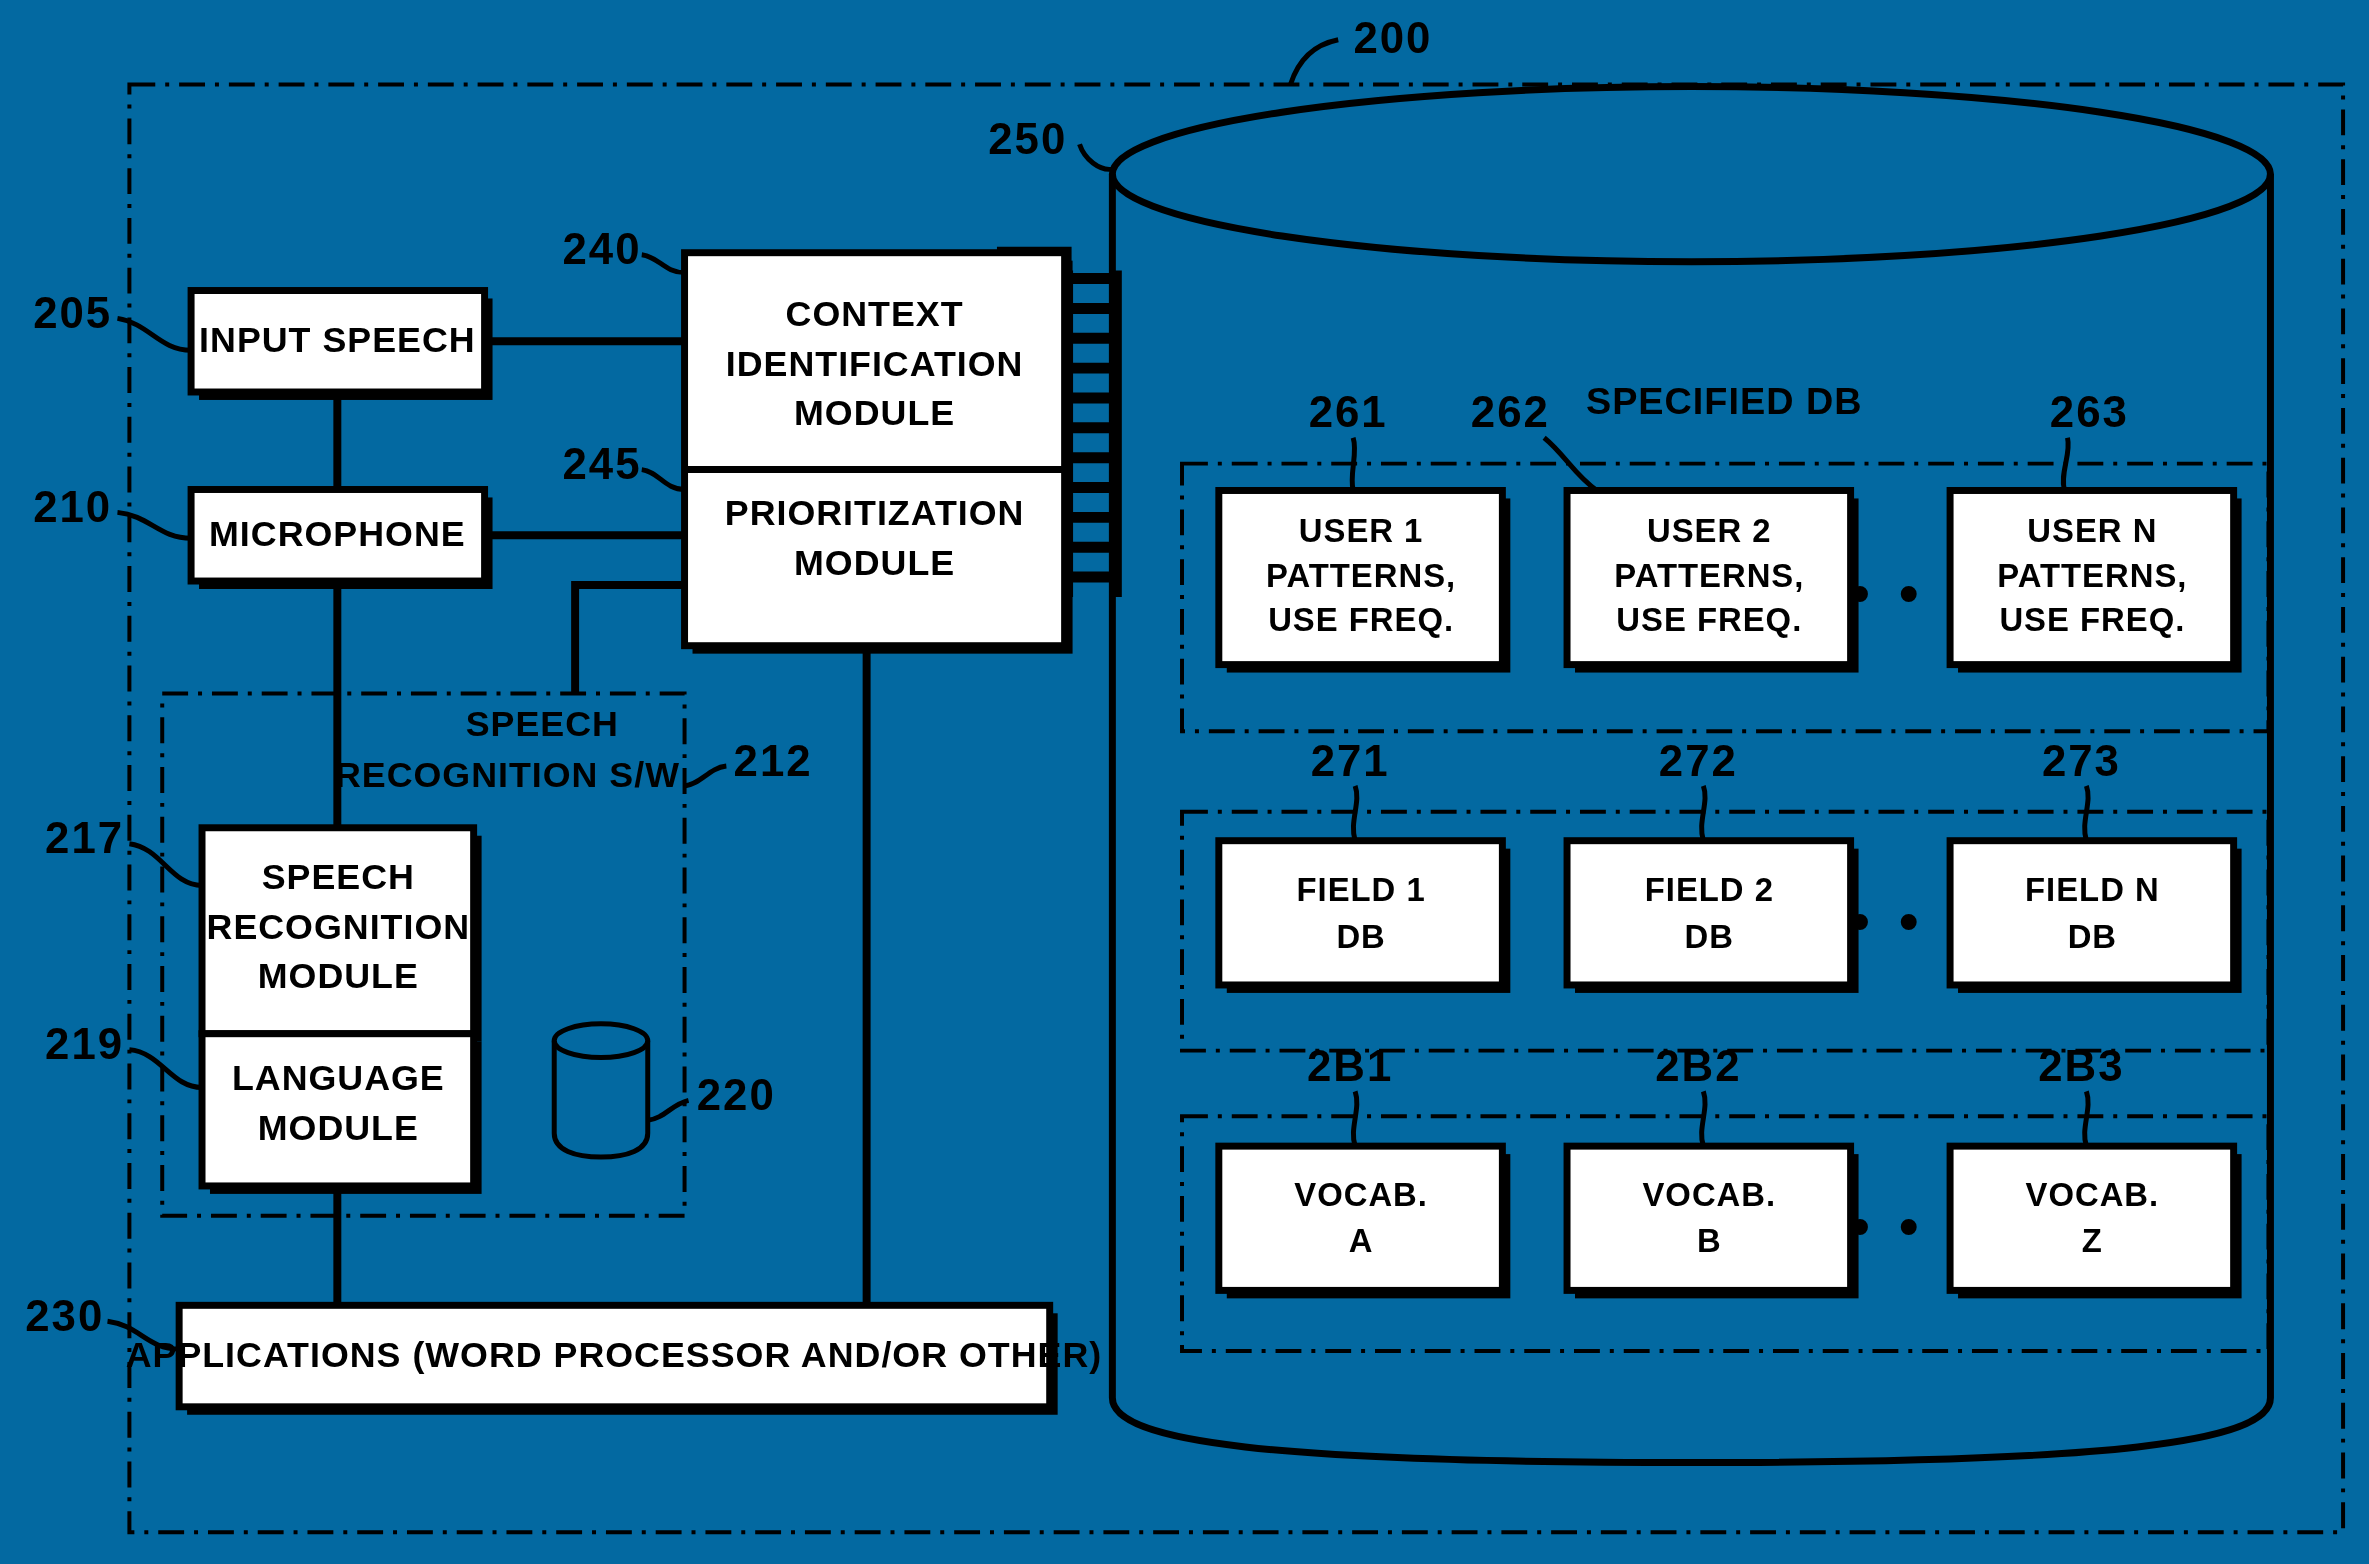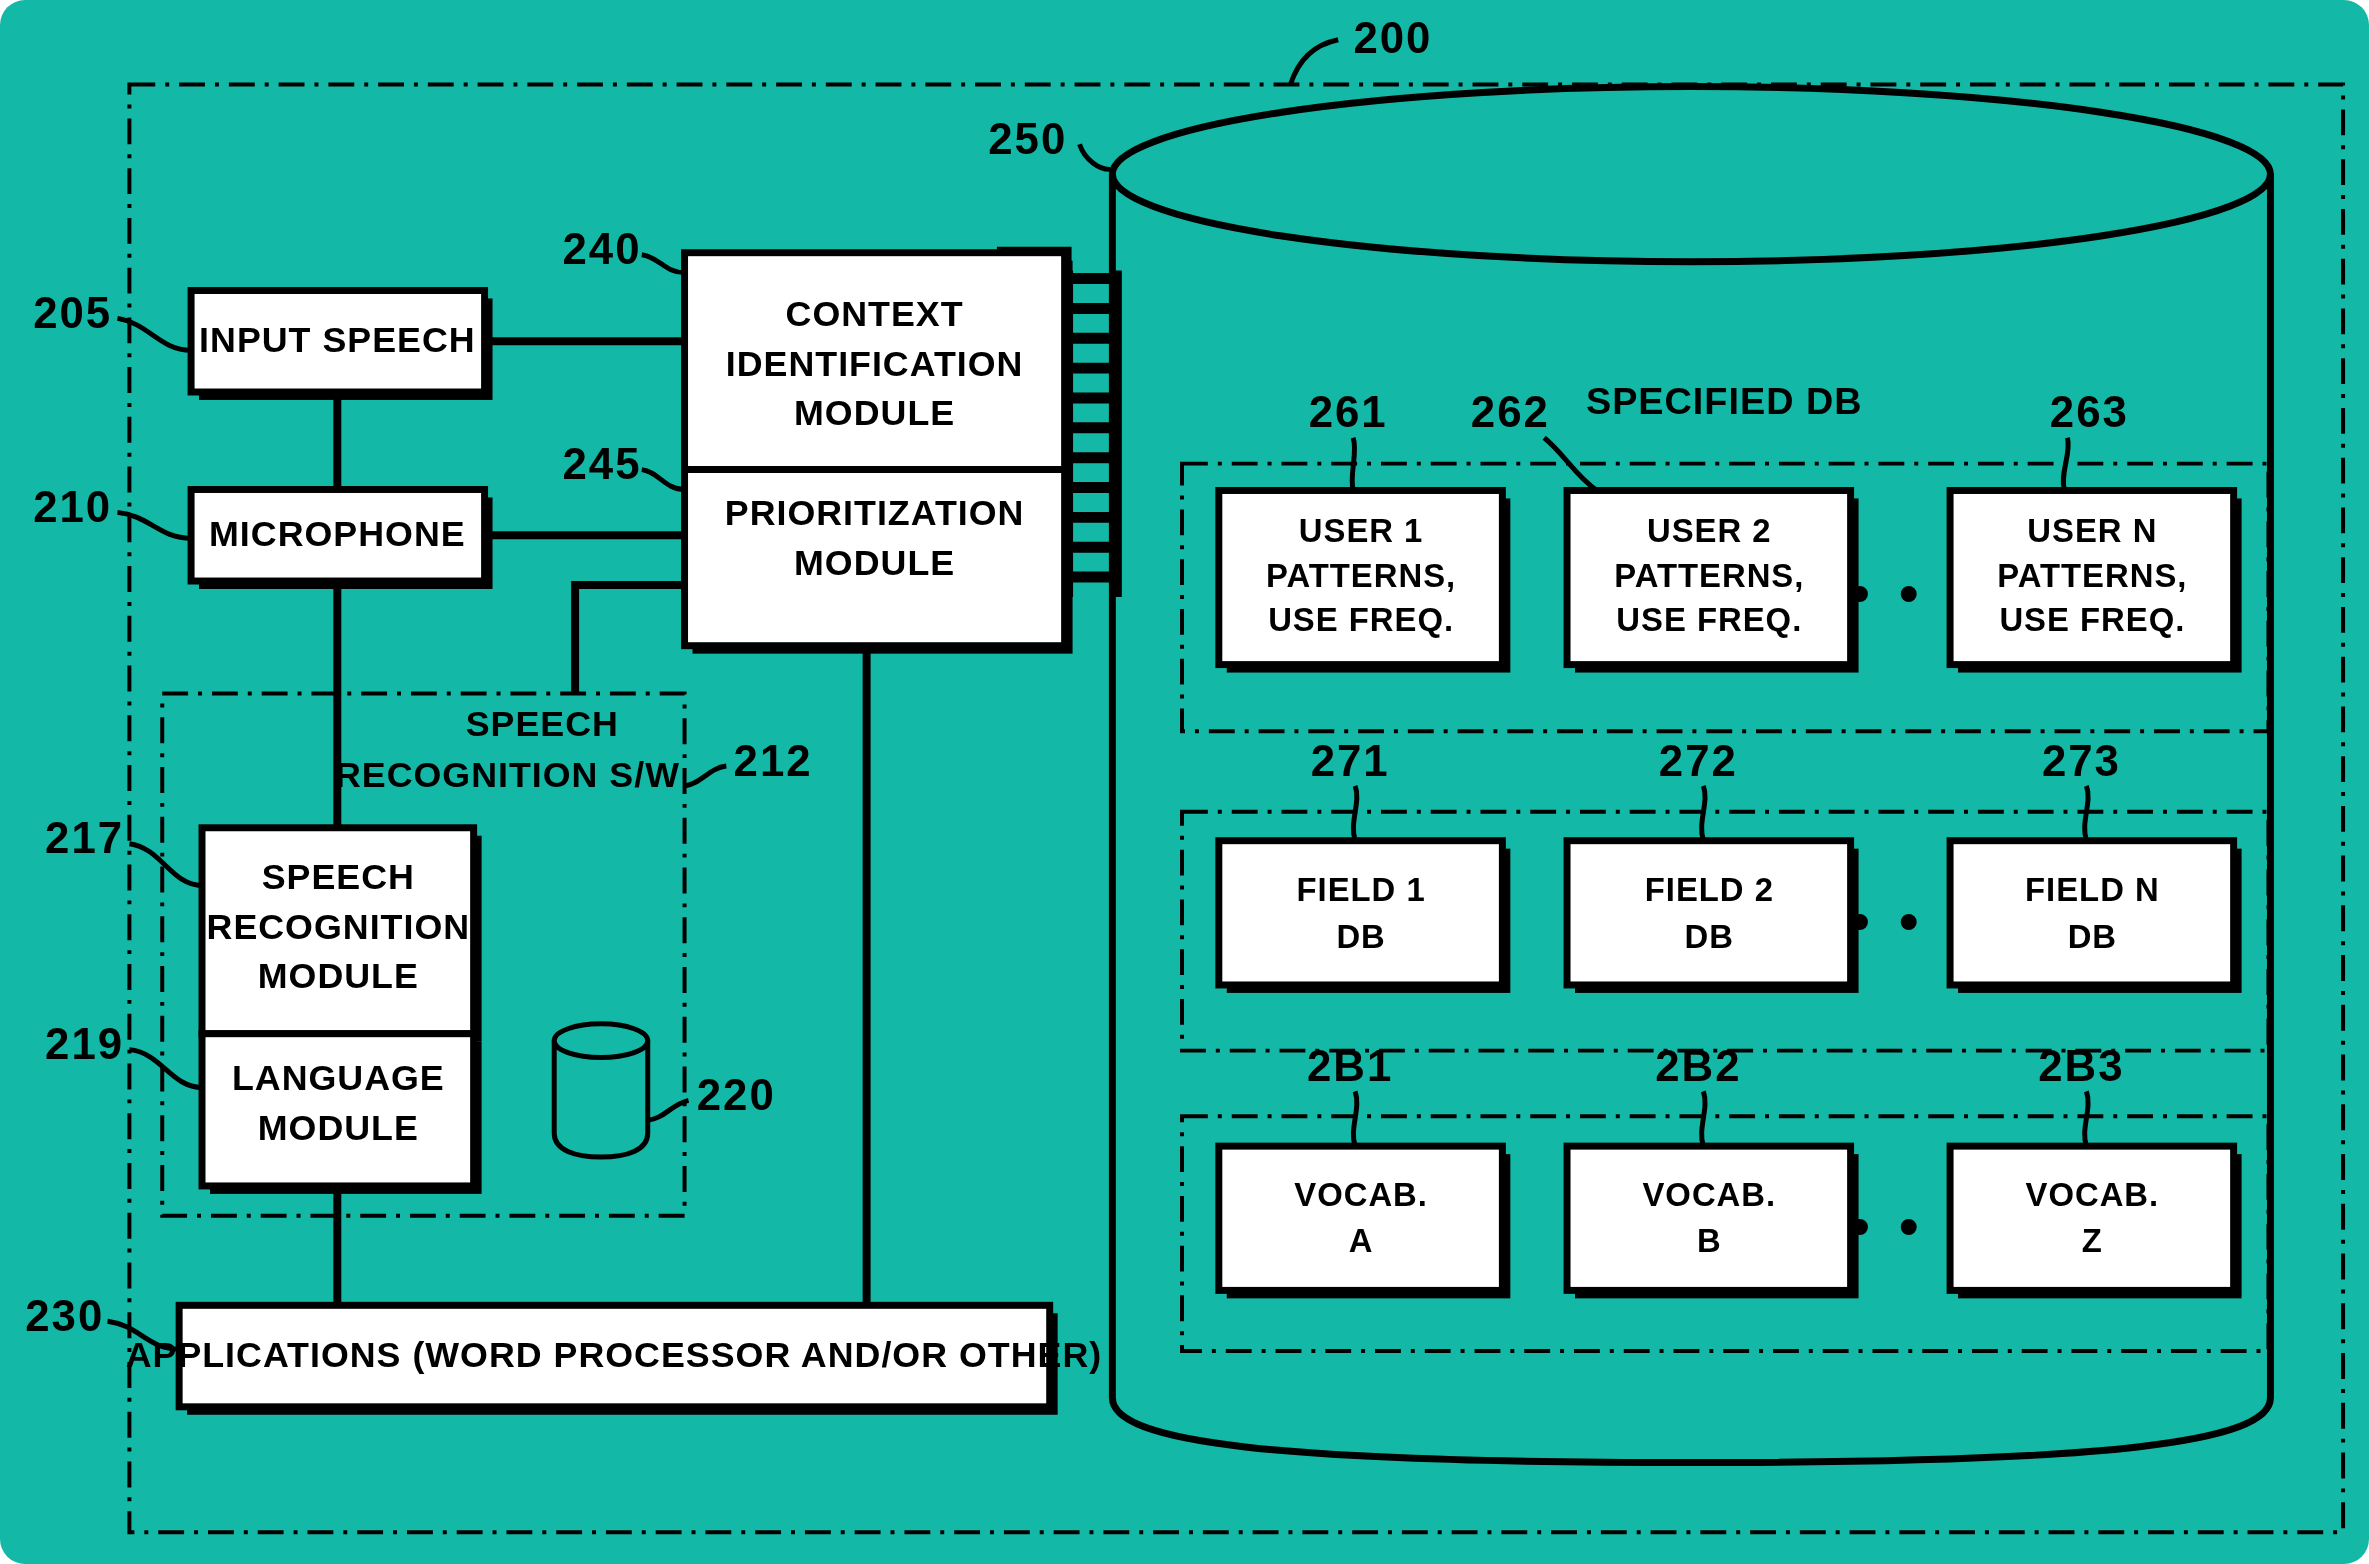"200" #stage { background: #14b8a6 -> #0369a1; border-radius: 25px -> none }
